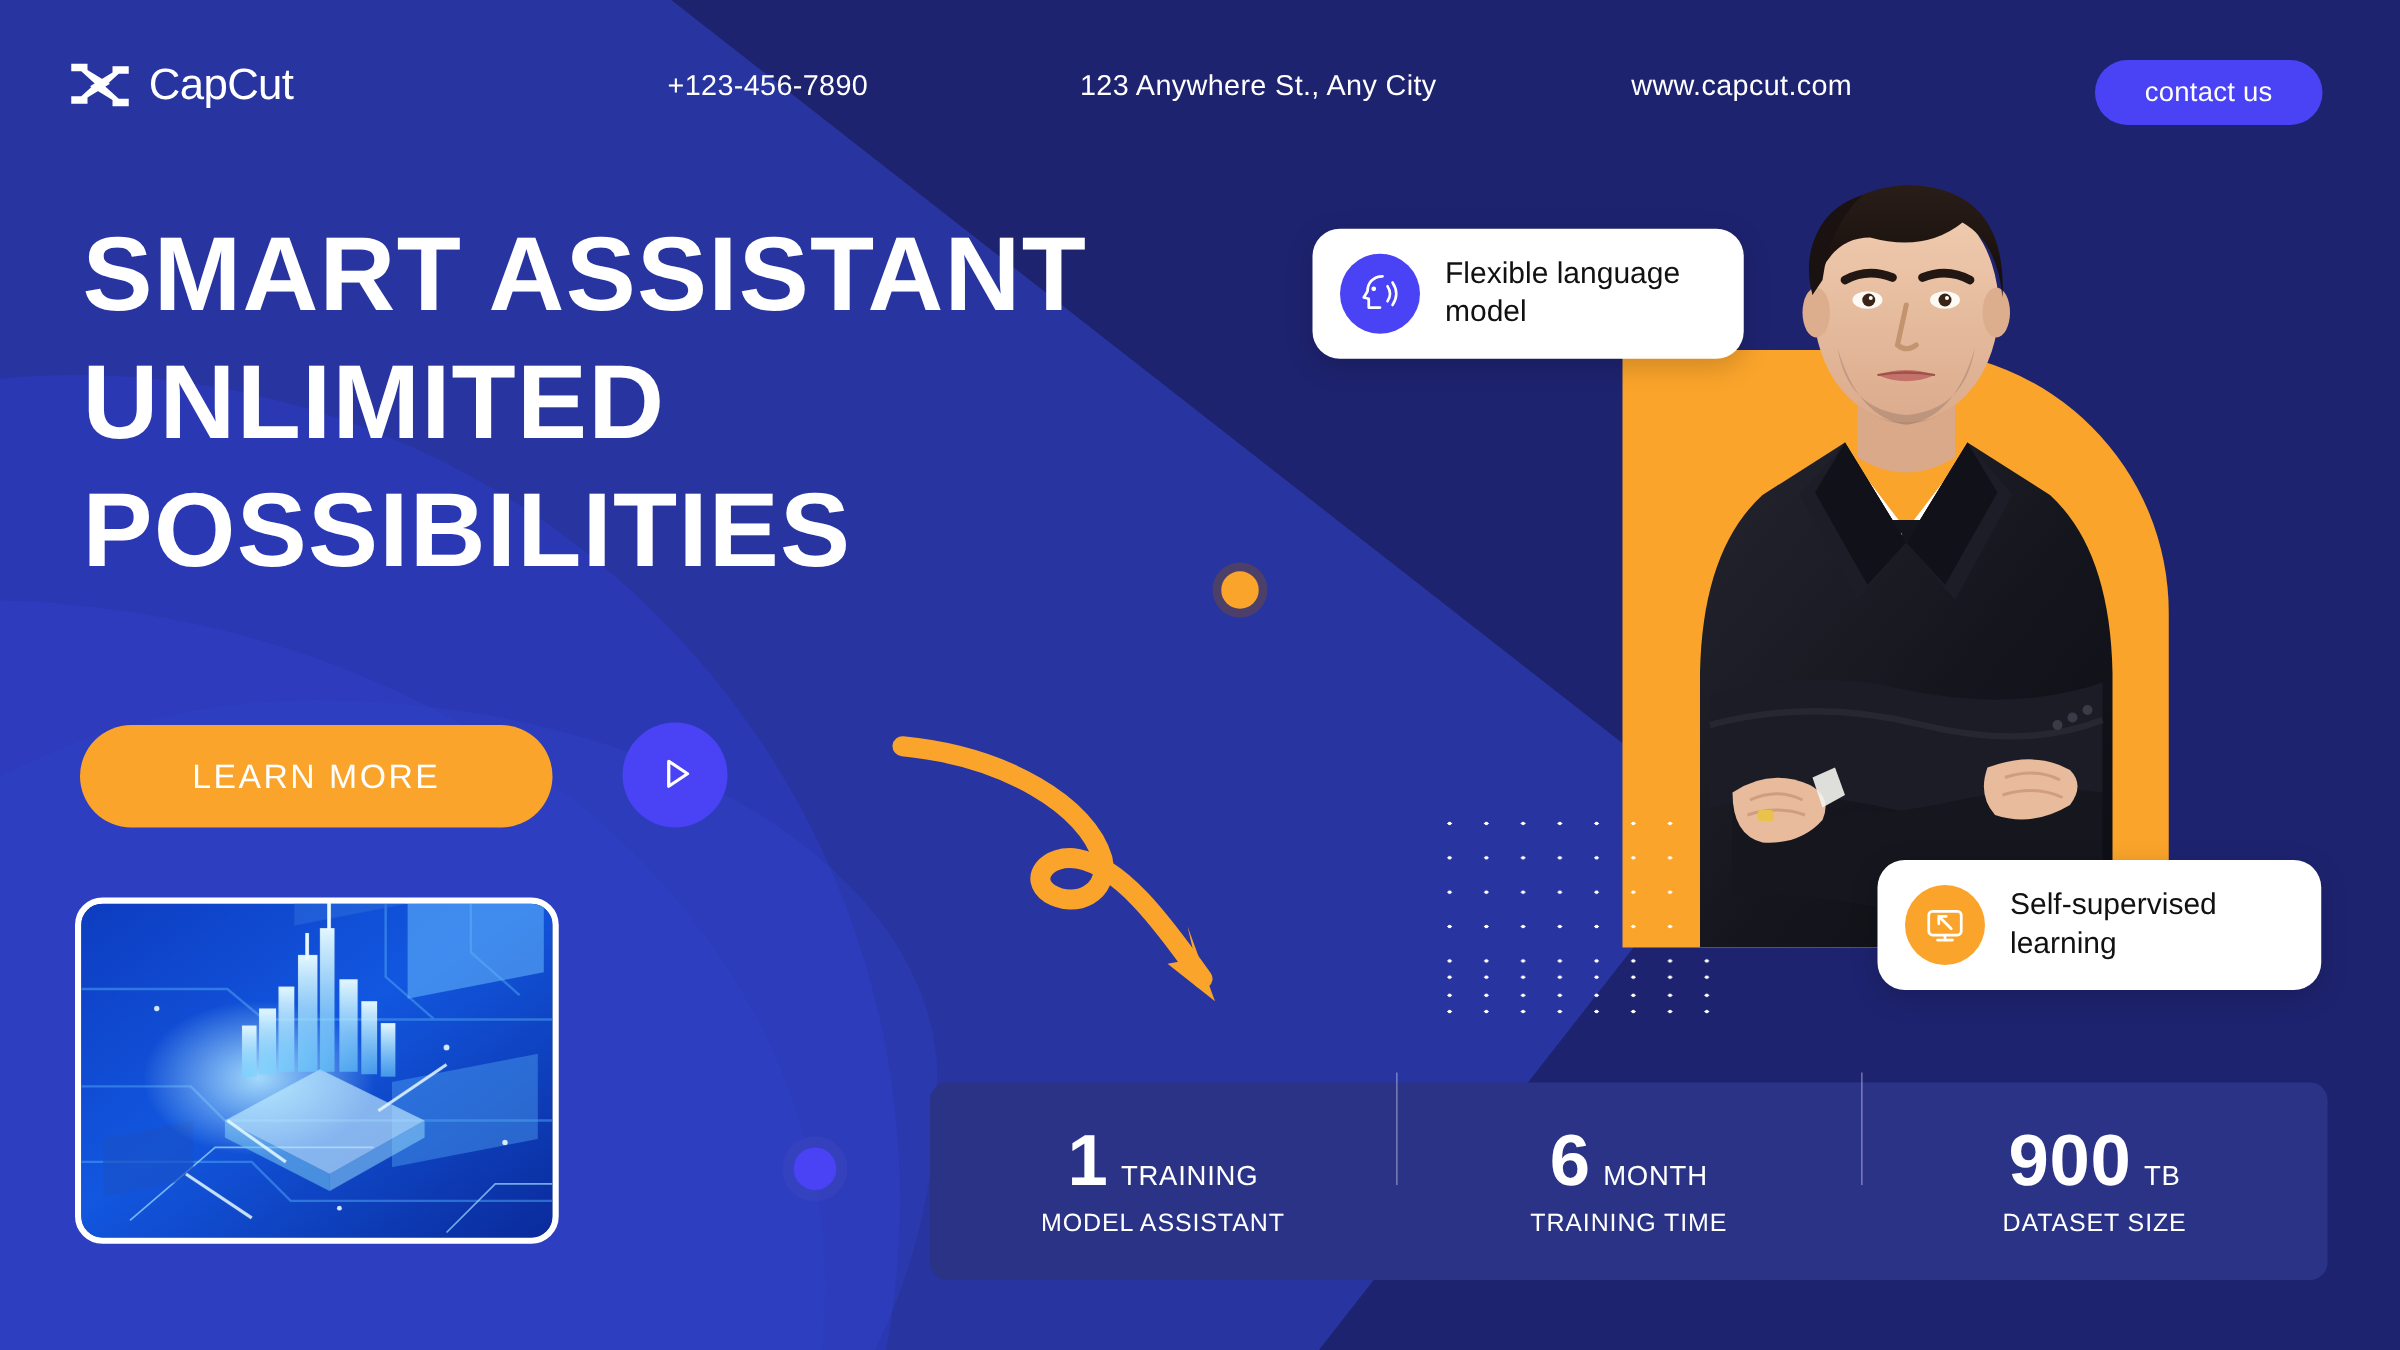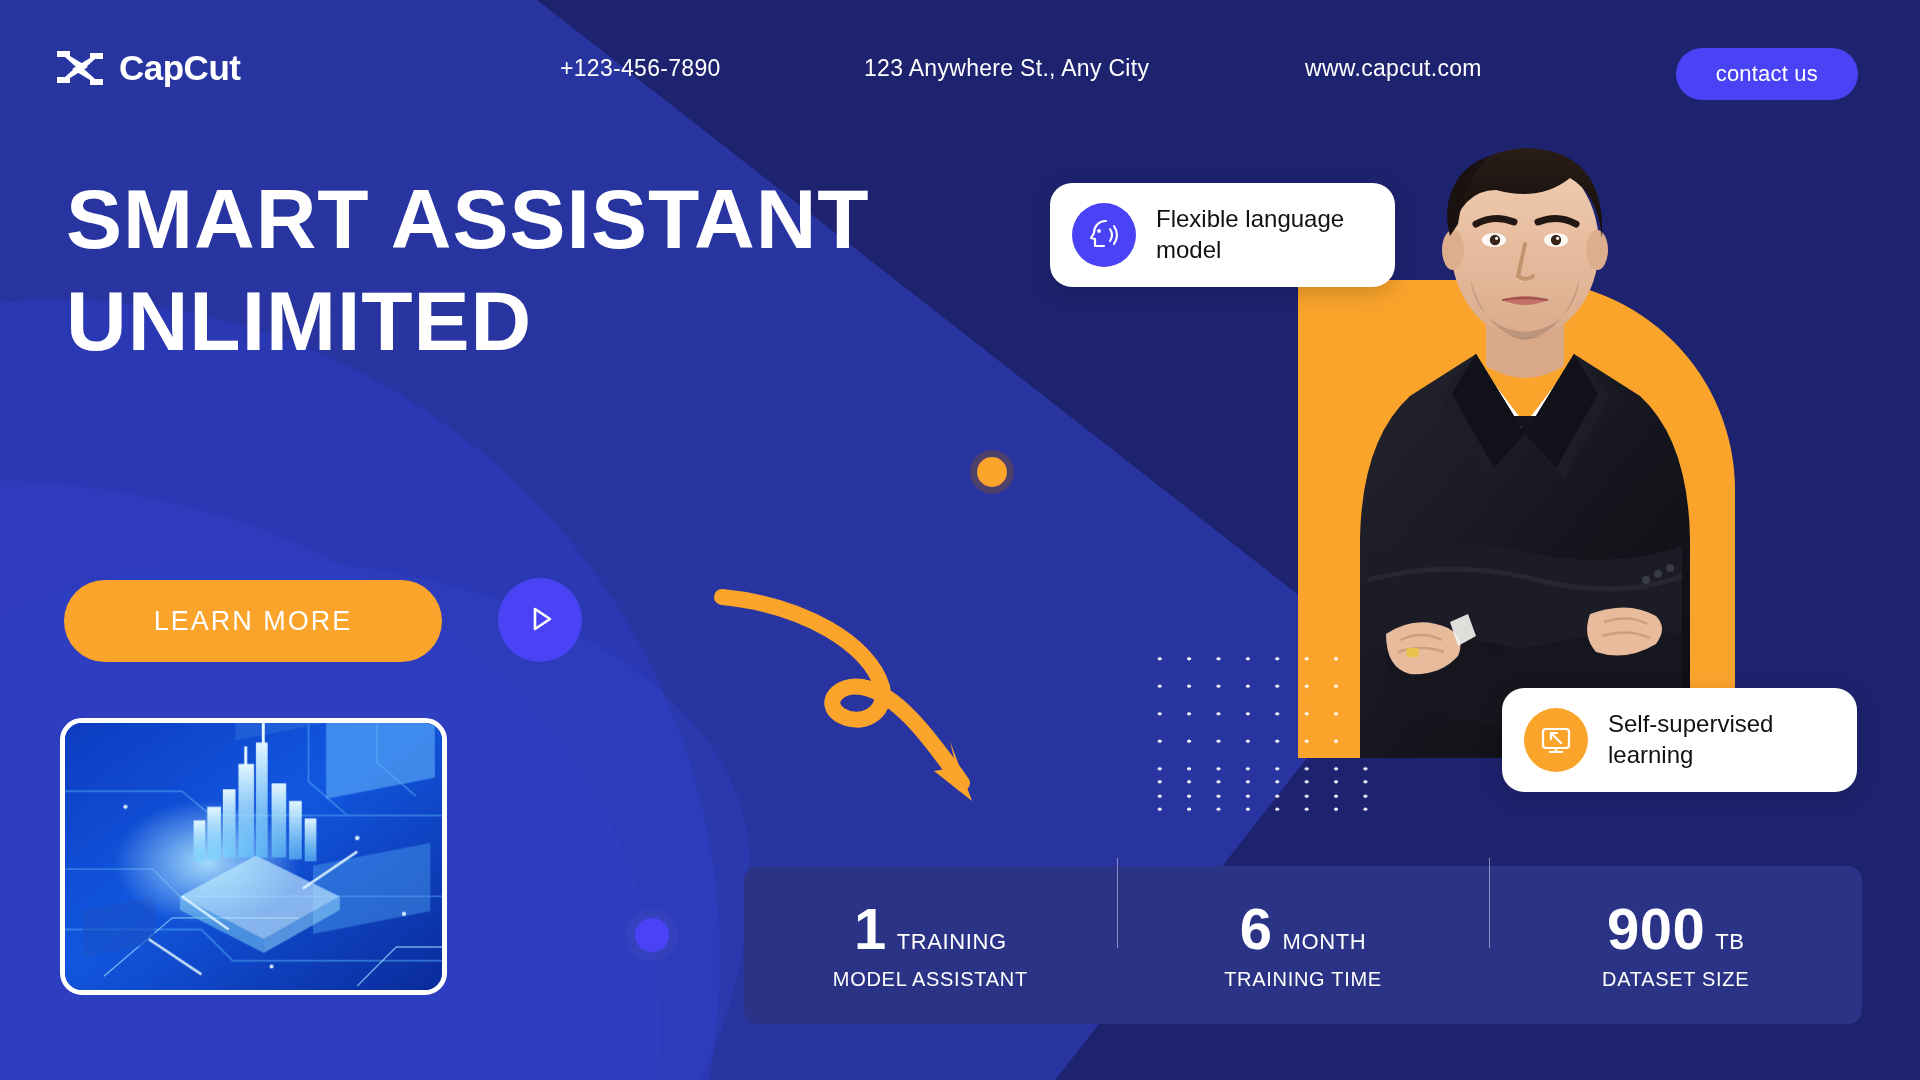"CapCut" .logo-text { font-weight: 700 -> 400 }
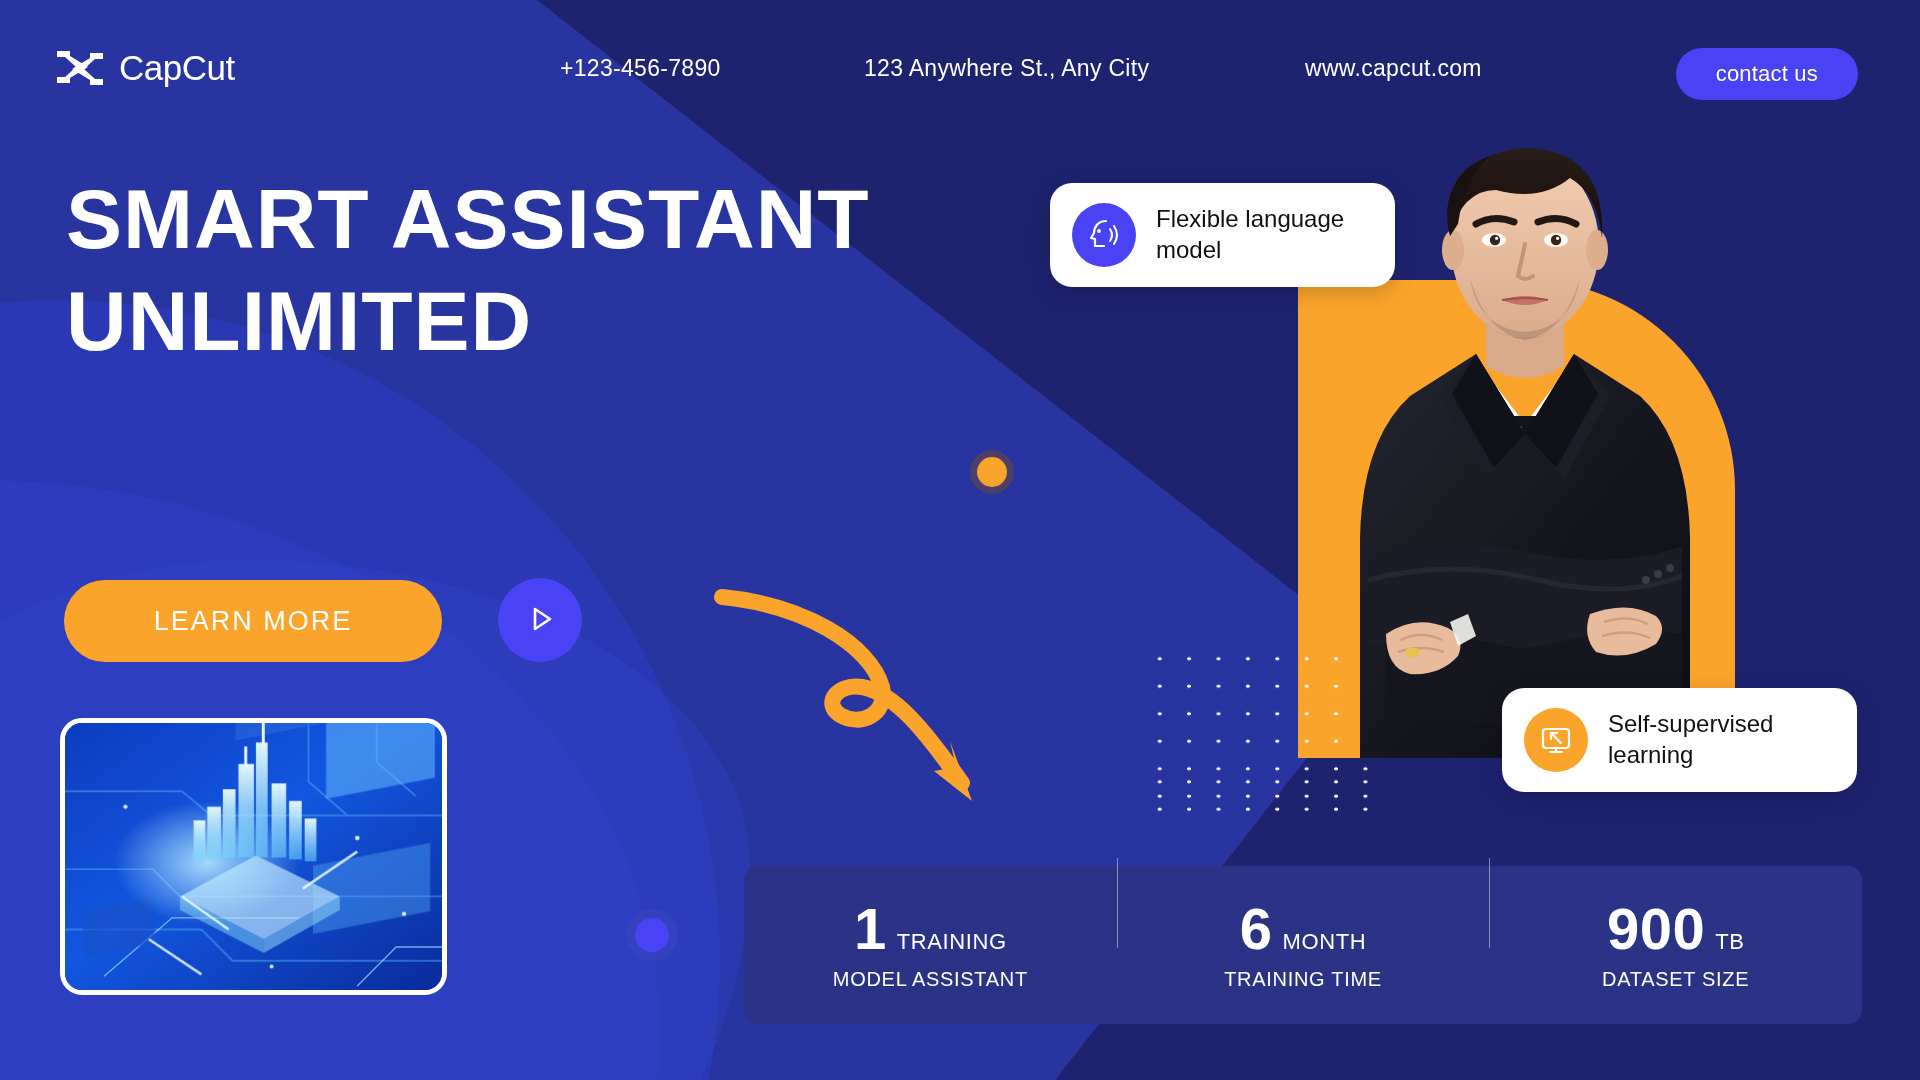"+123-456-7890" .nav-phone { margin-left: 26px -> none }
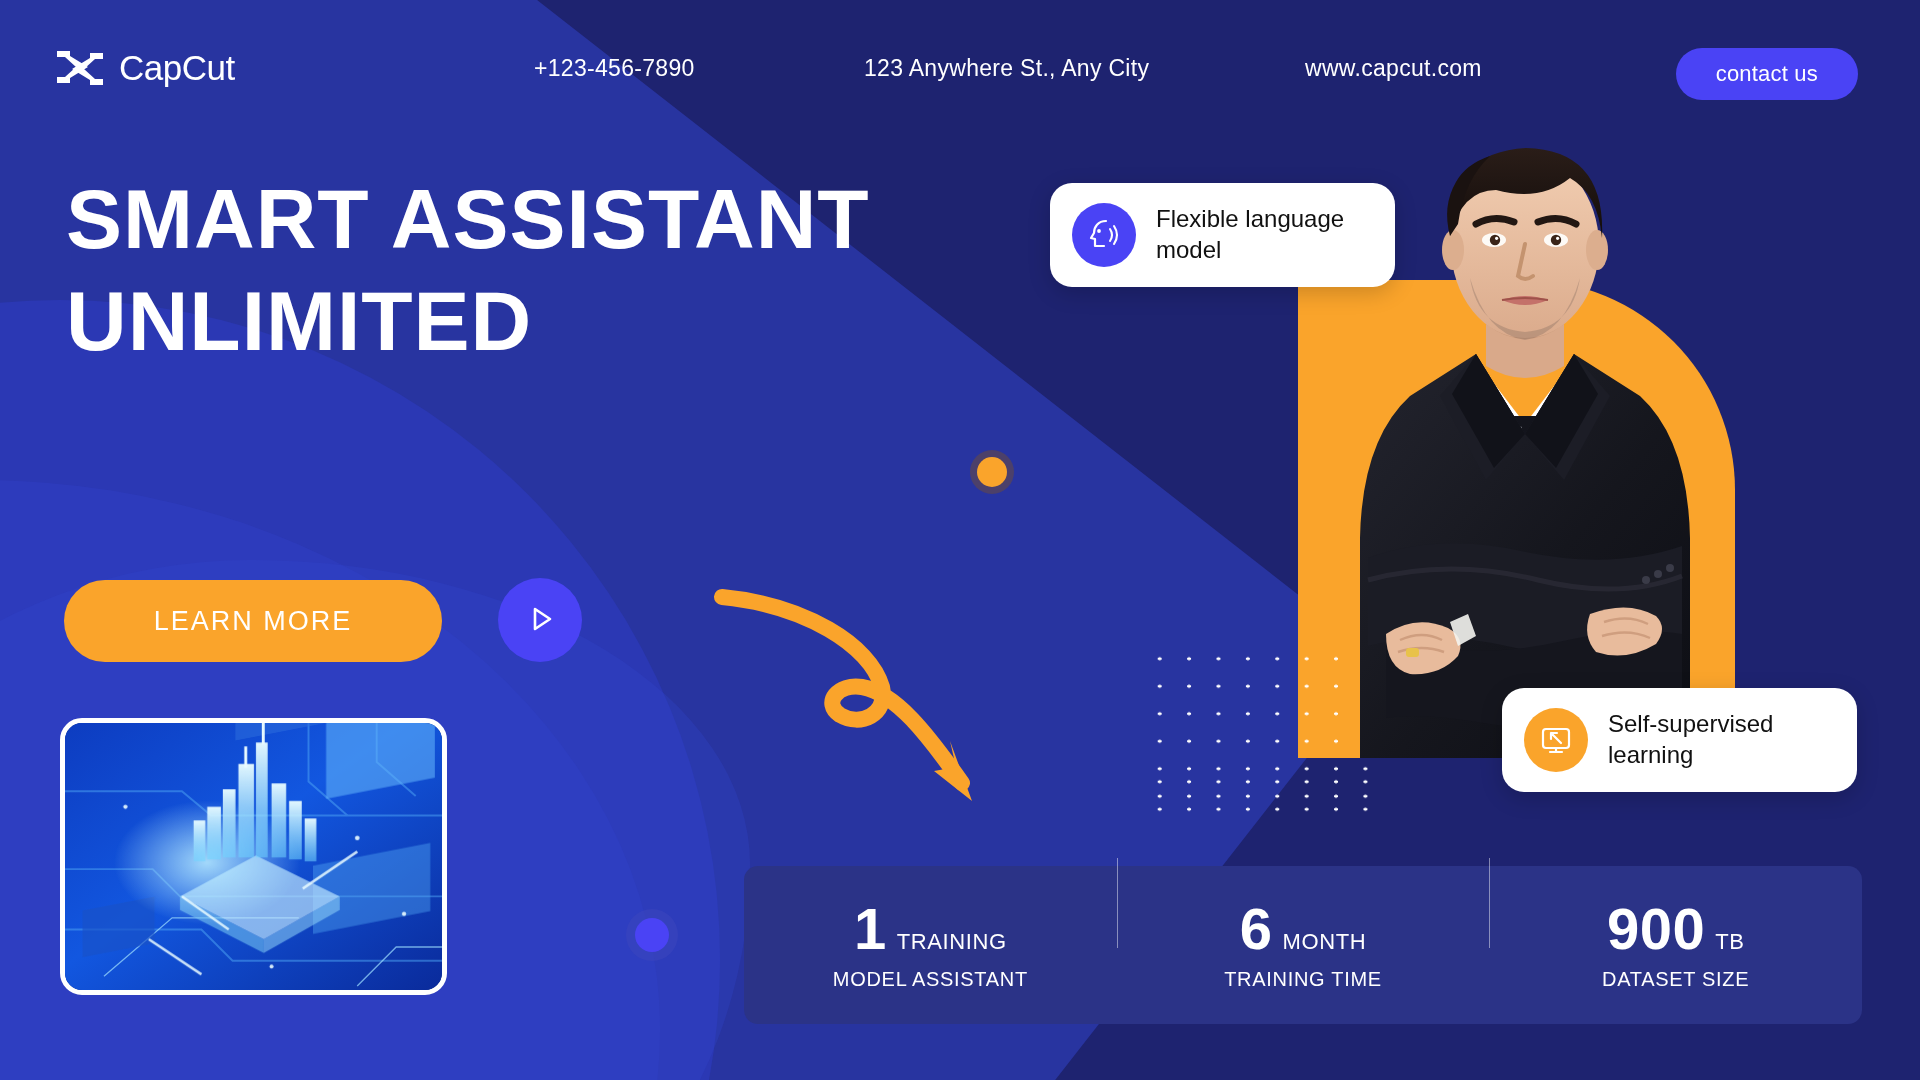"POSSIBILITIES" div { html: none -> <div>POSSIBILITIES</div> }
